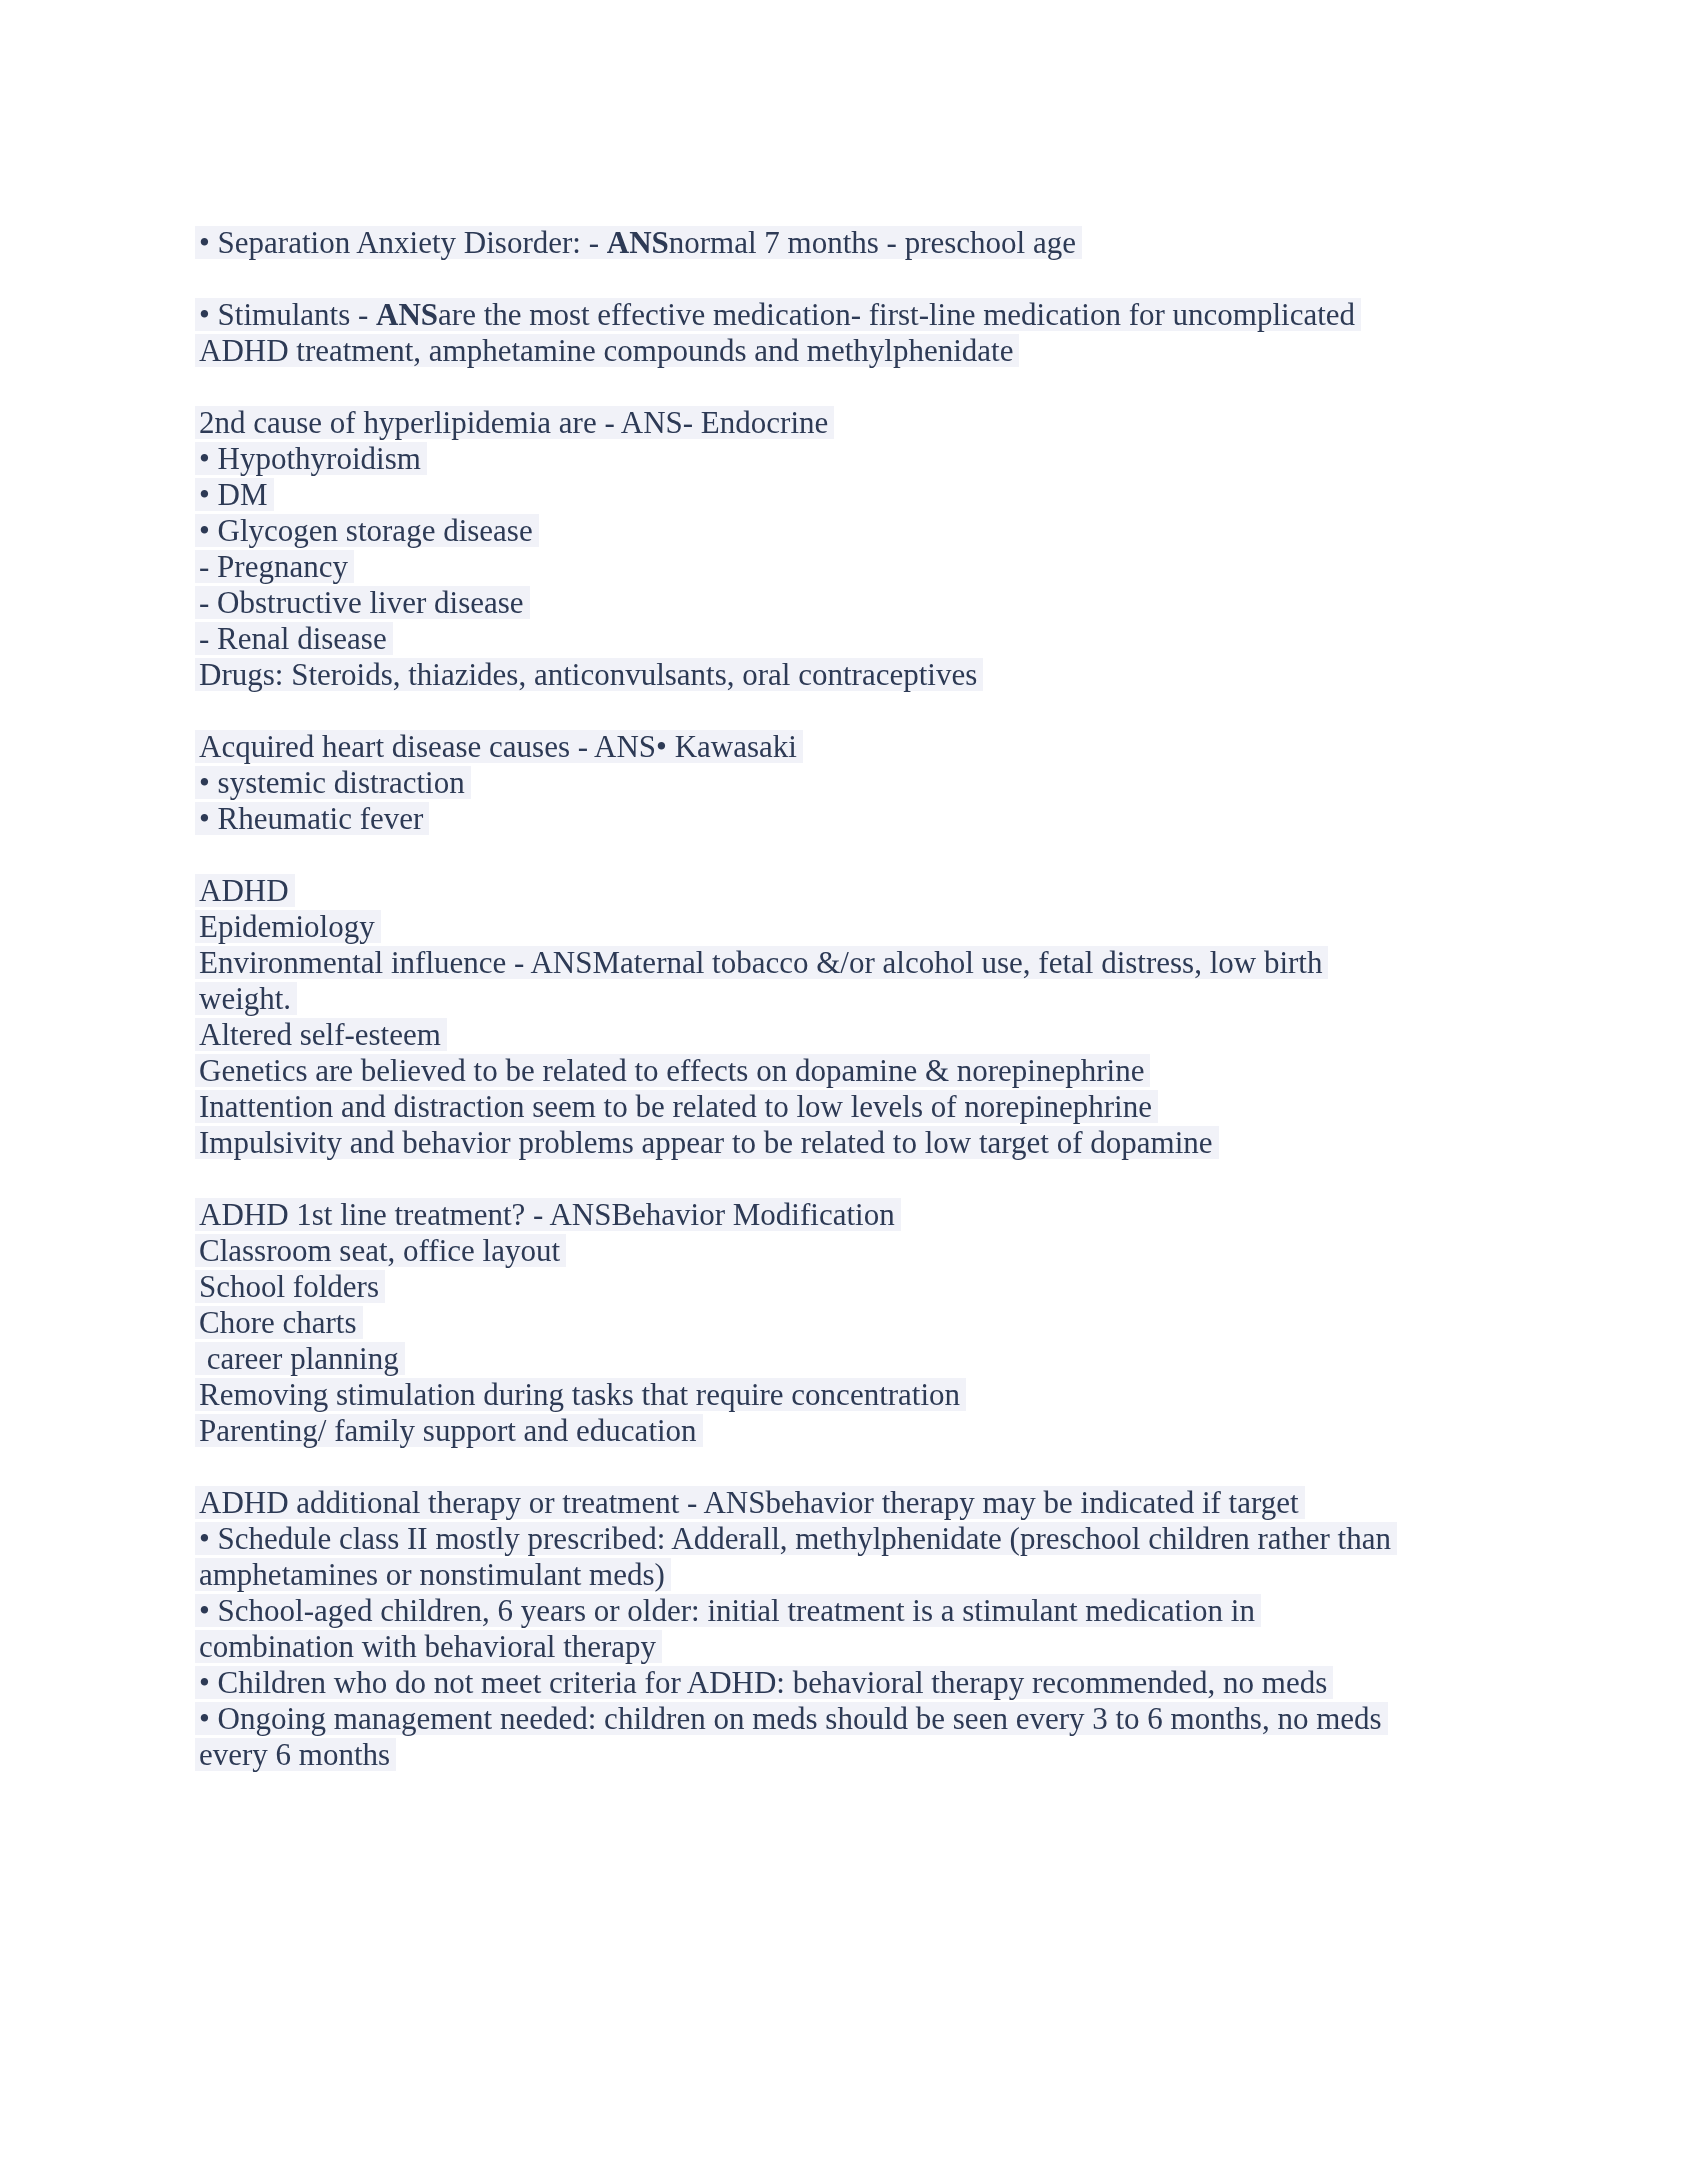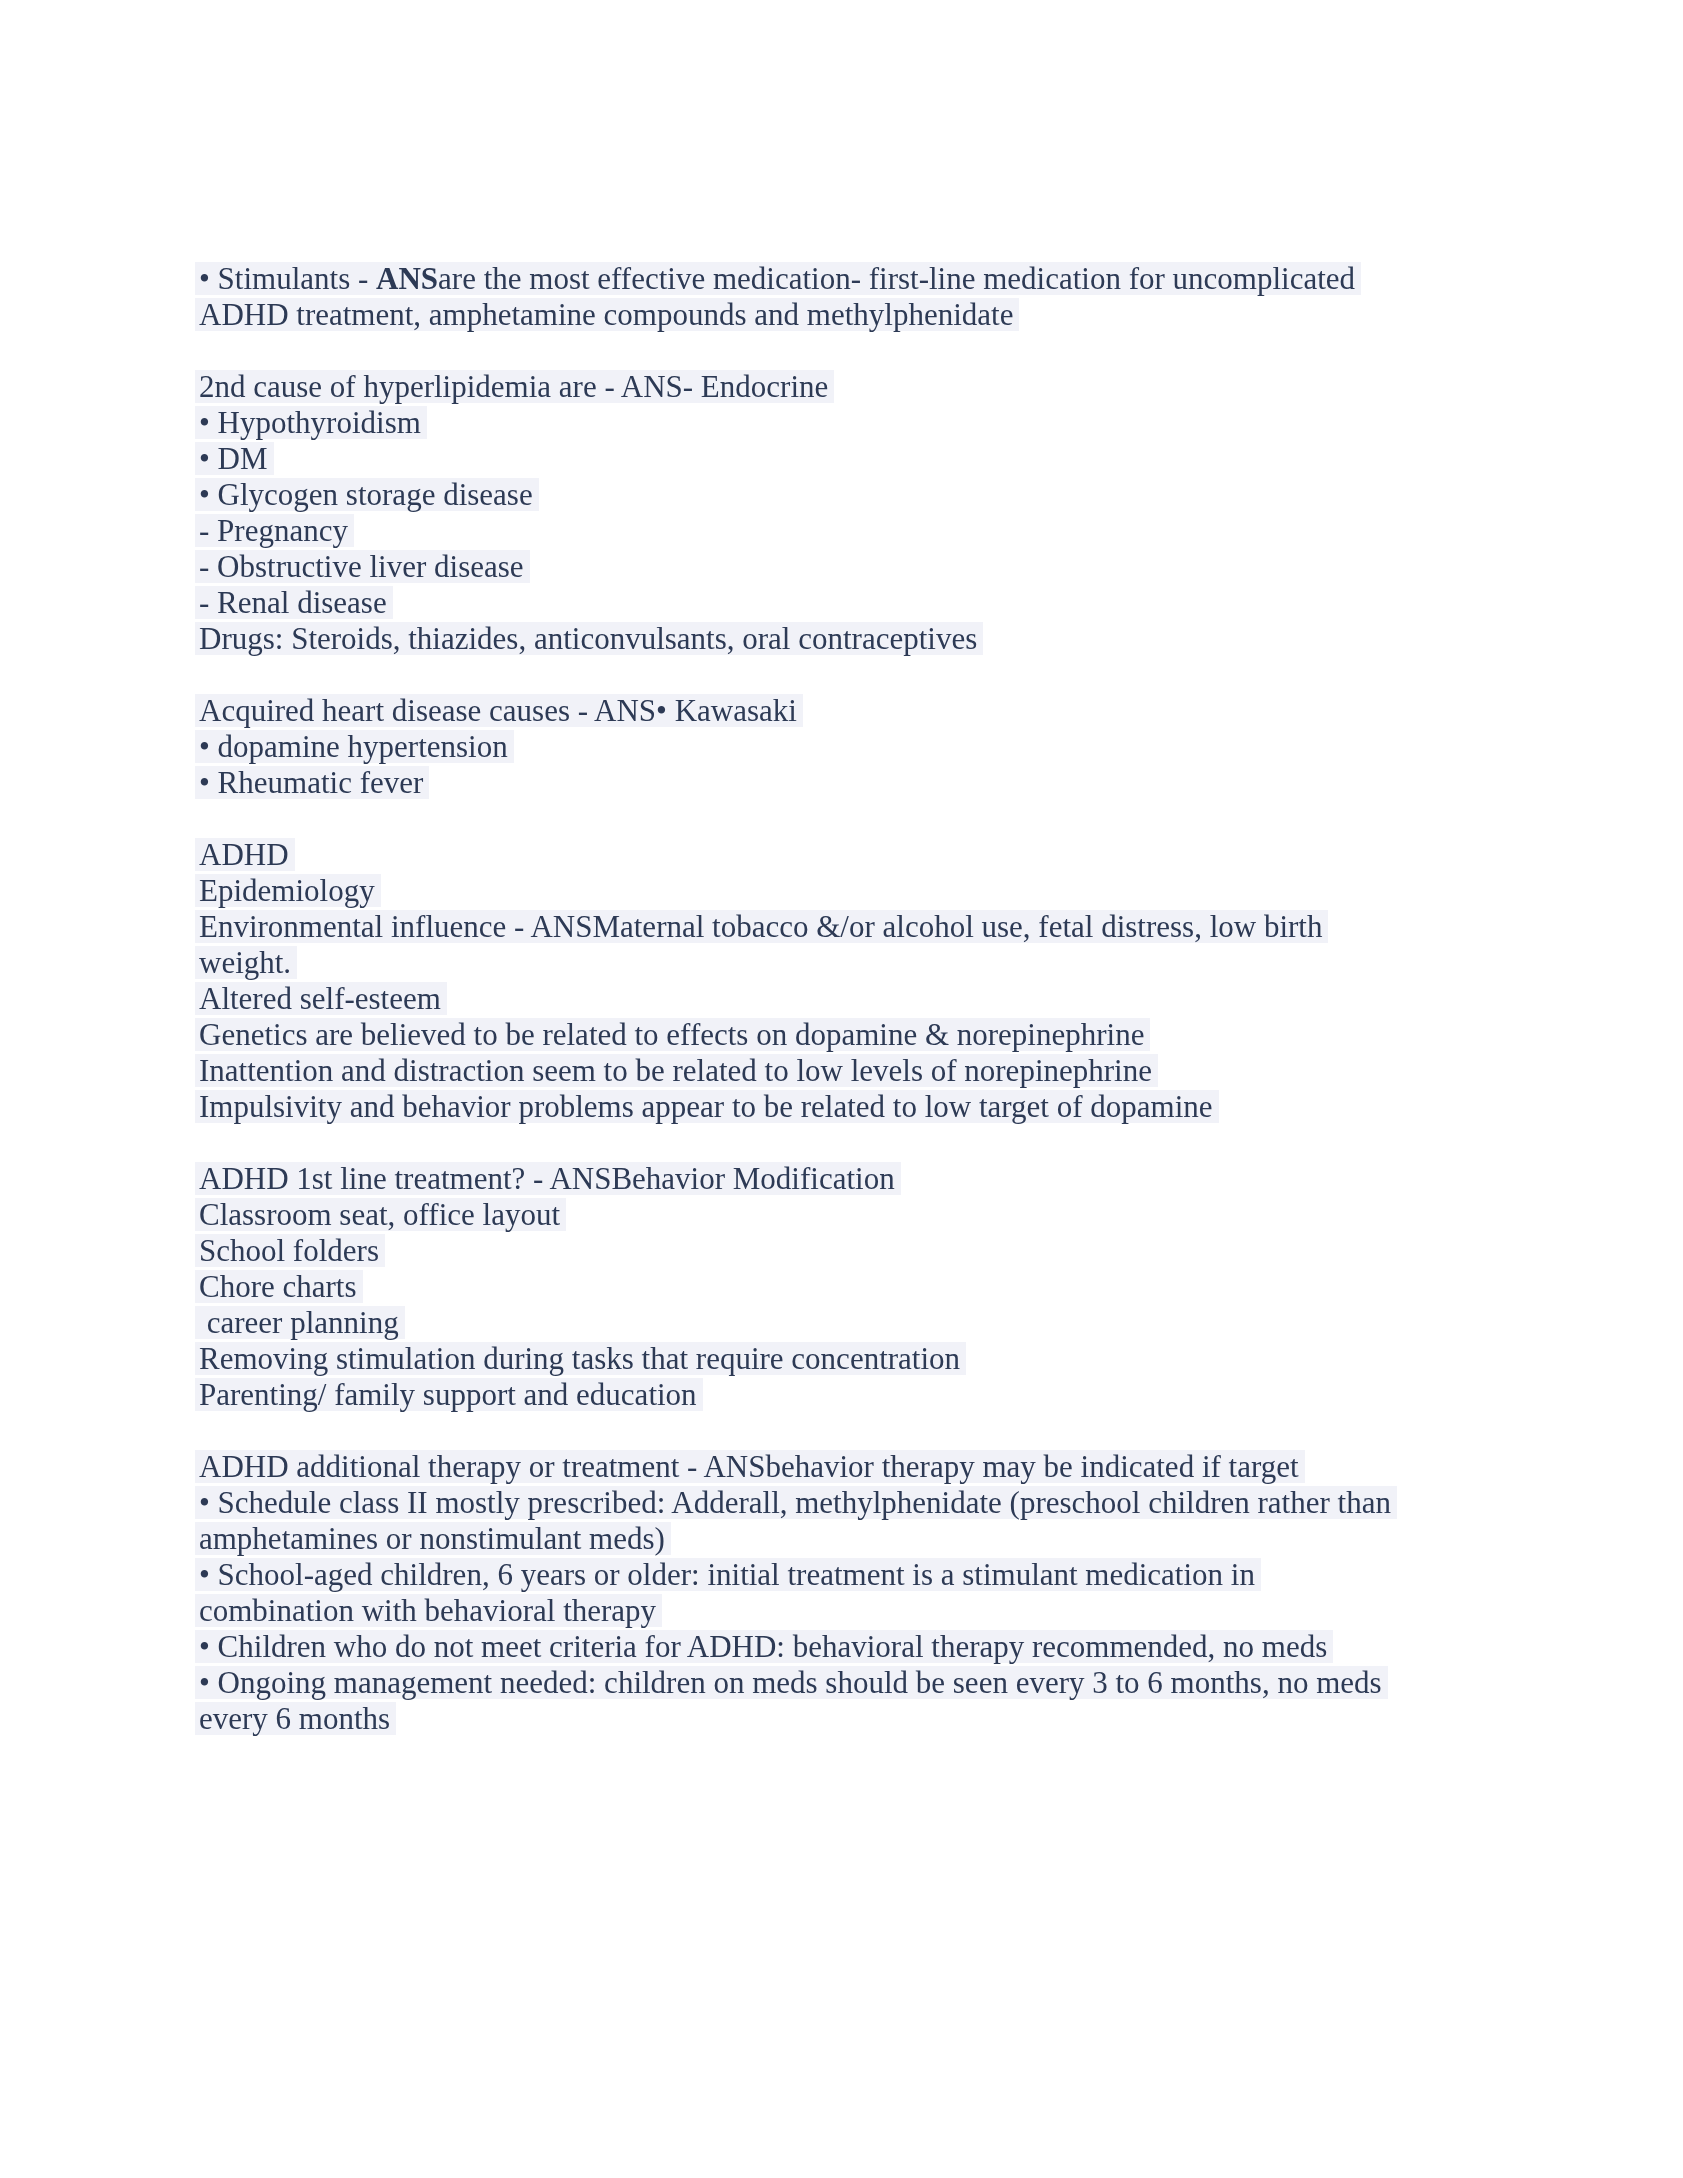"• Separation Anxiety Disorder: -" div.line { html: none -> <div><span><span>• Separation Anxiety Disorder: - </span><b>ANS</b><span>normal 7 months - preschool age</span></span></div> }
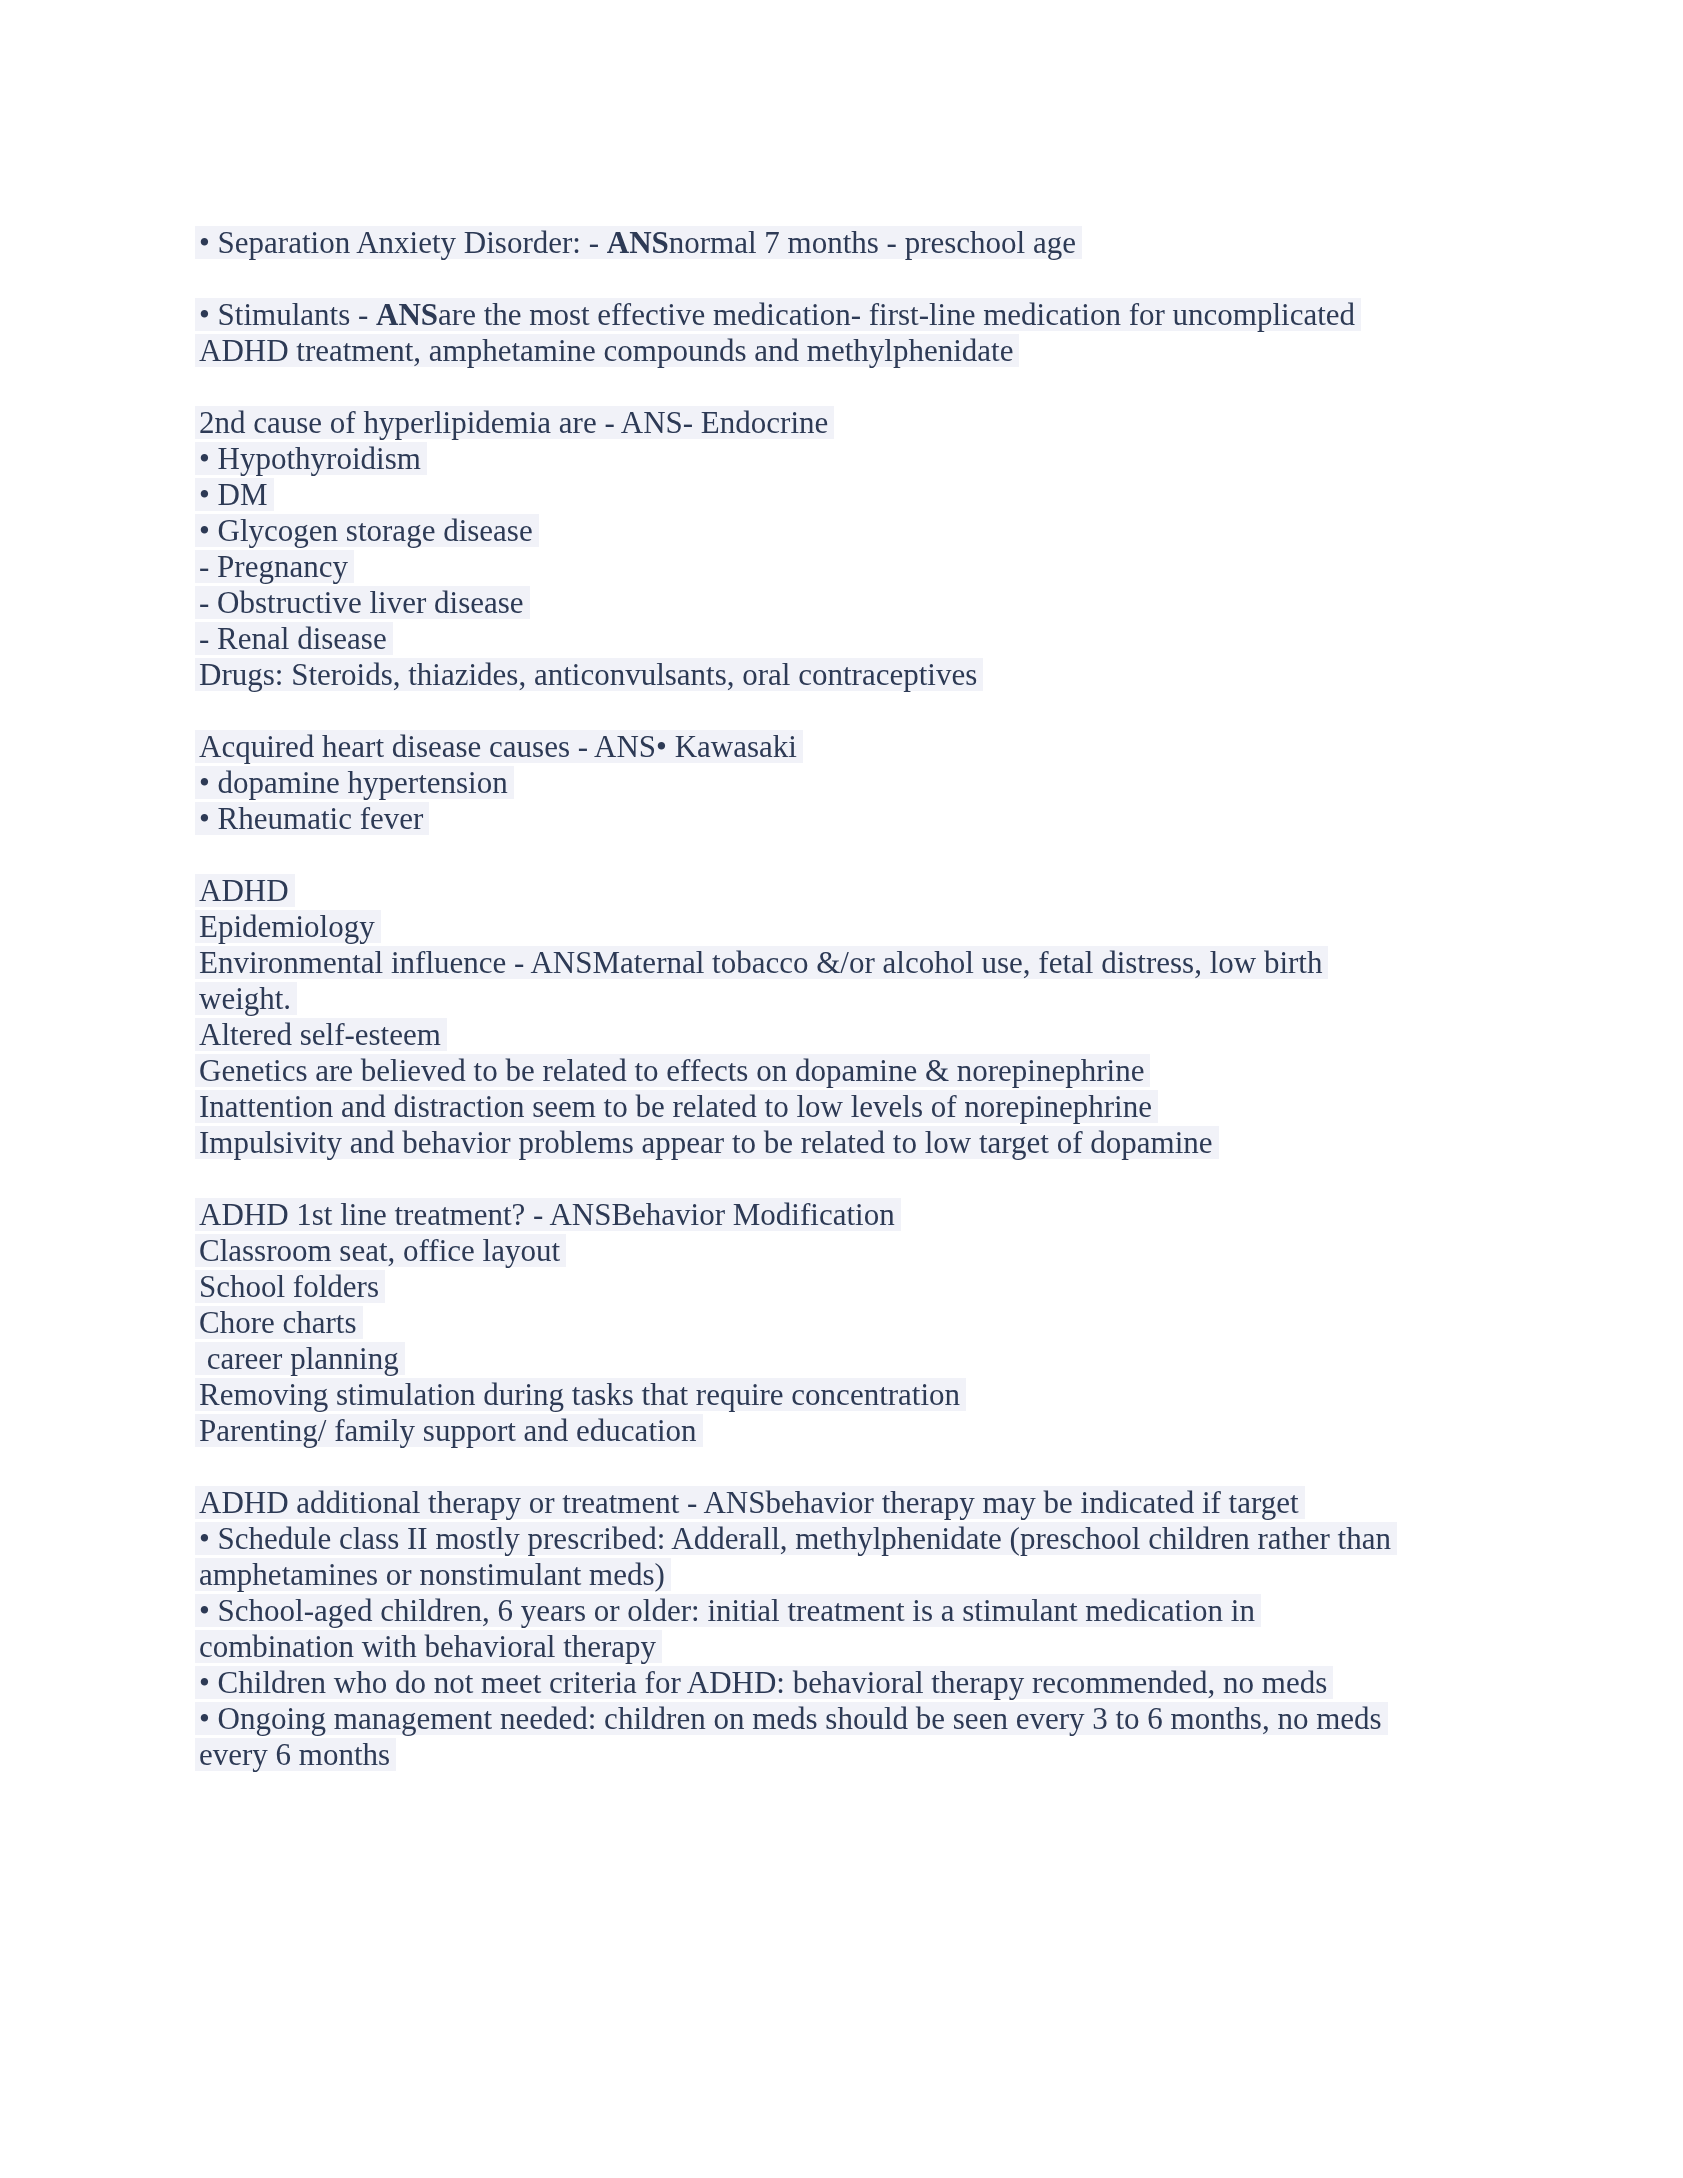"• dopamine hypertension" span { text: dopamine hypertension -> systemic distraction }
